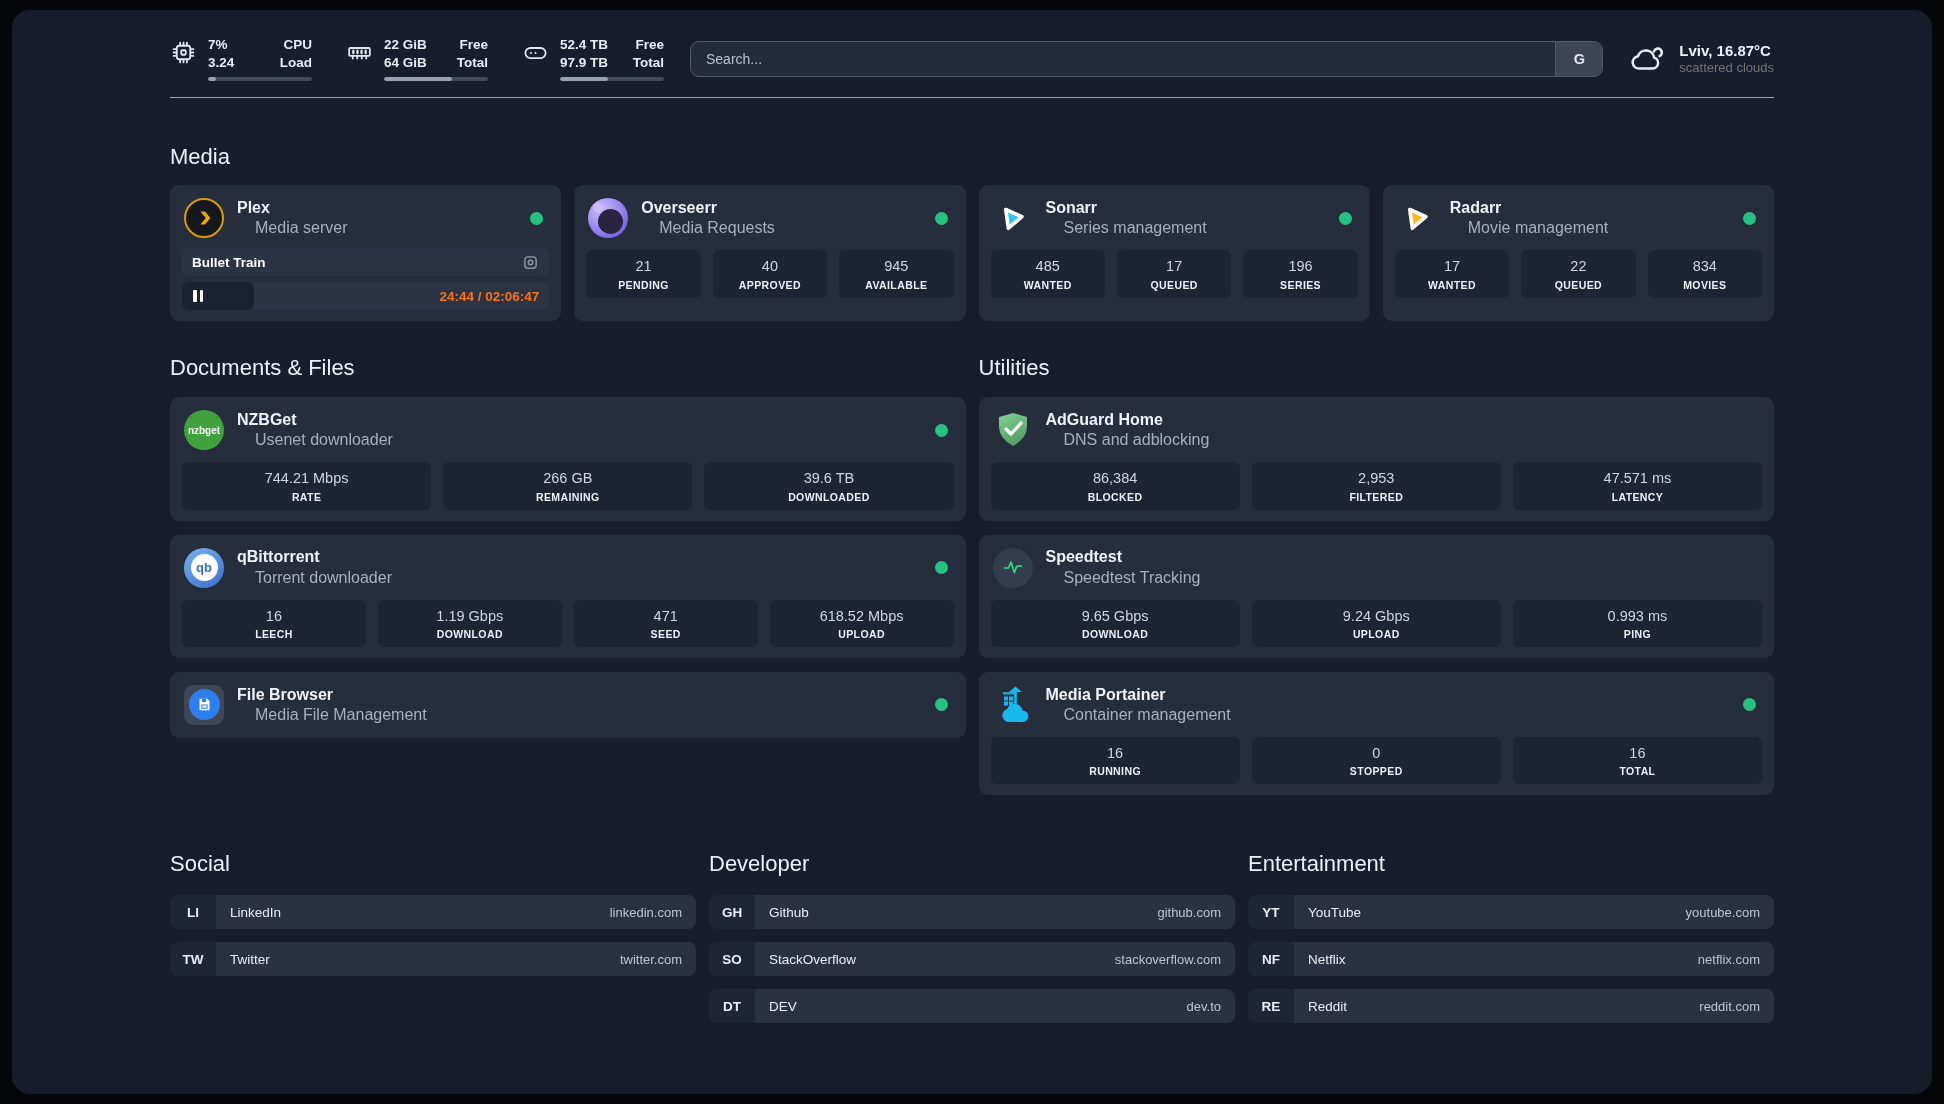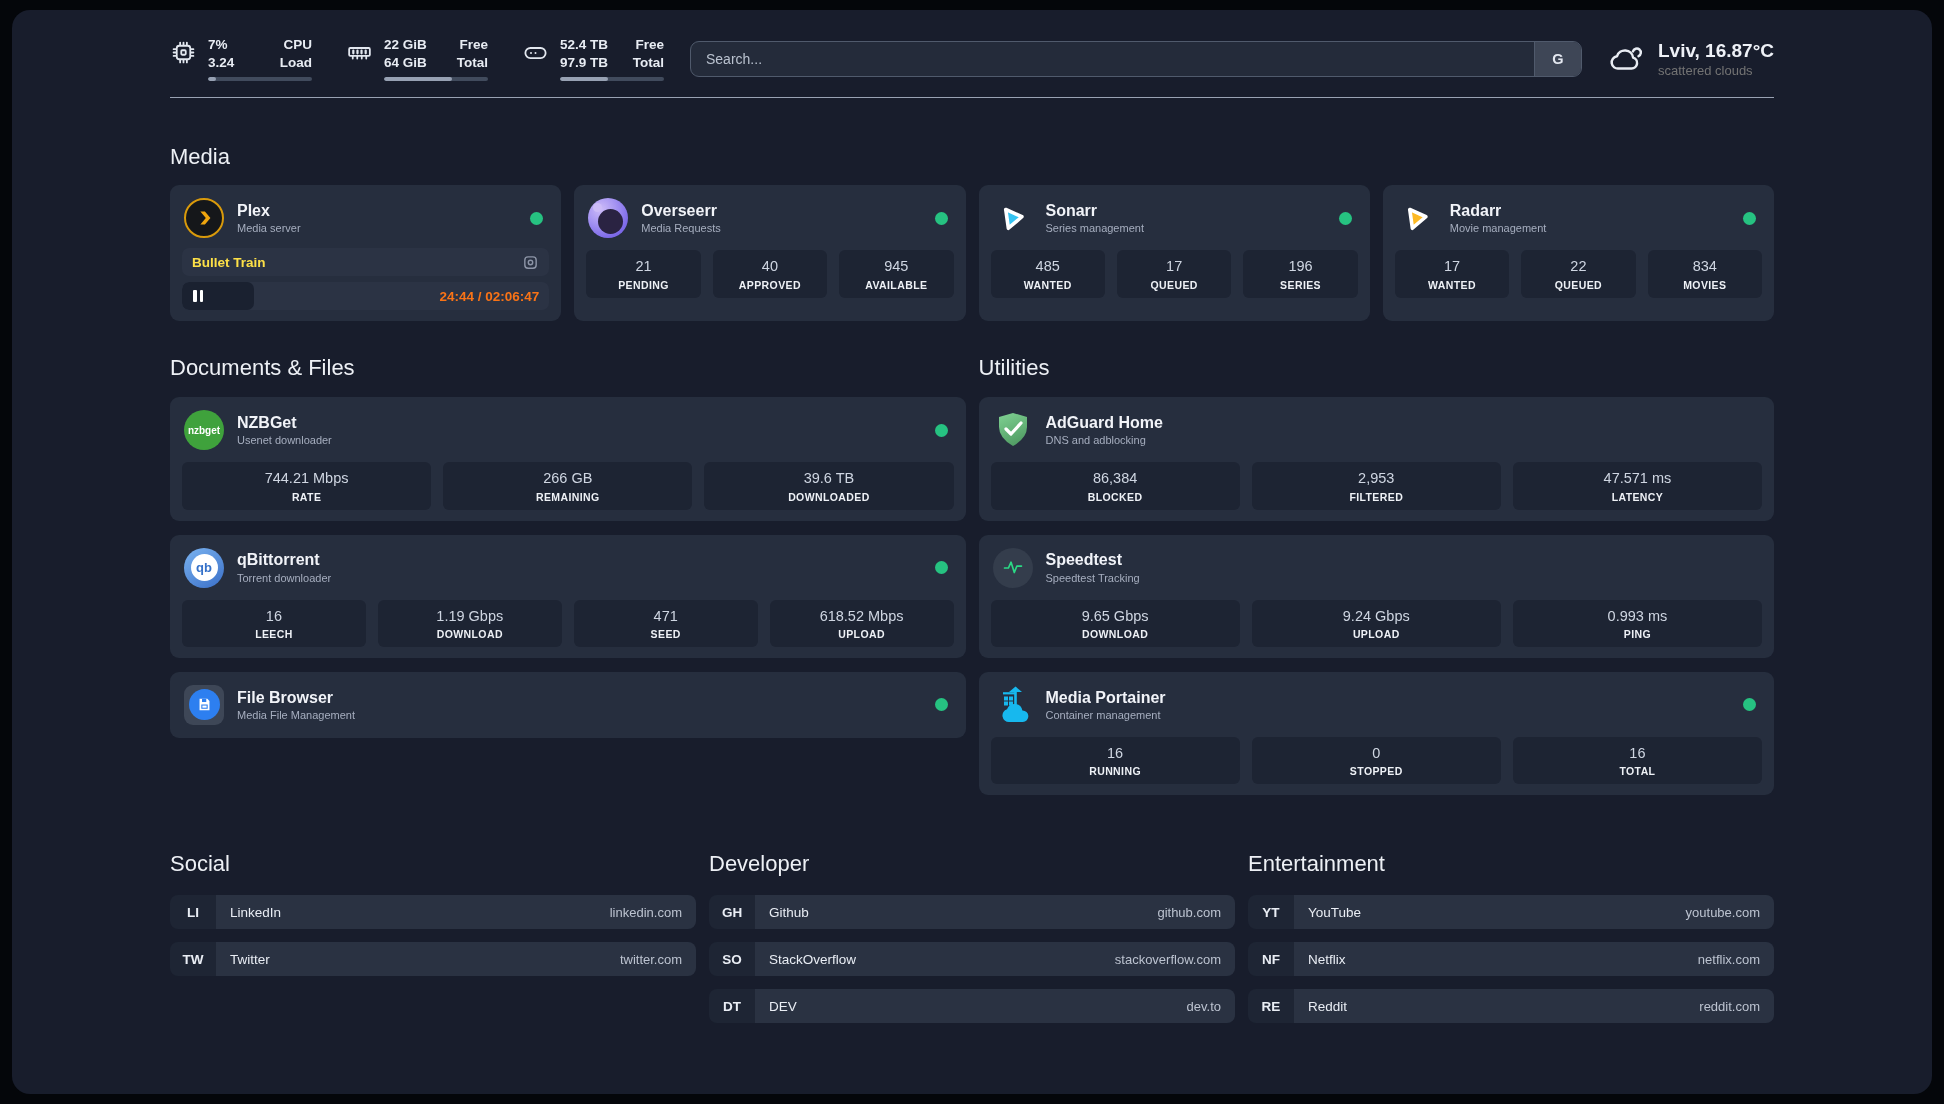"Lviv, 16.87°C" .weather-line1 { font-size: 19px -> 15px }
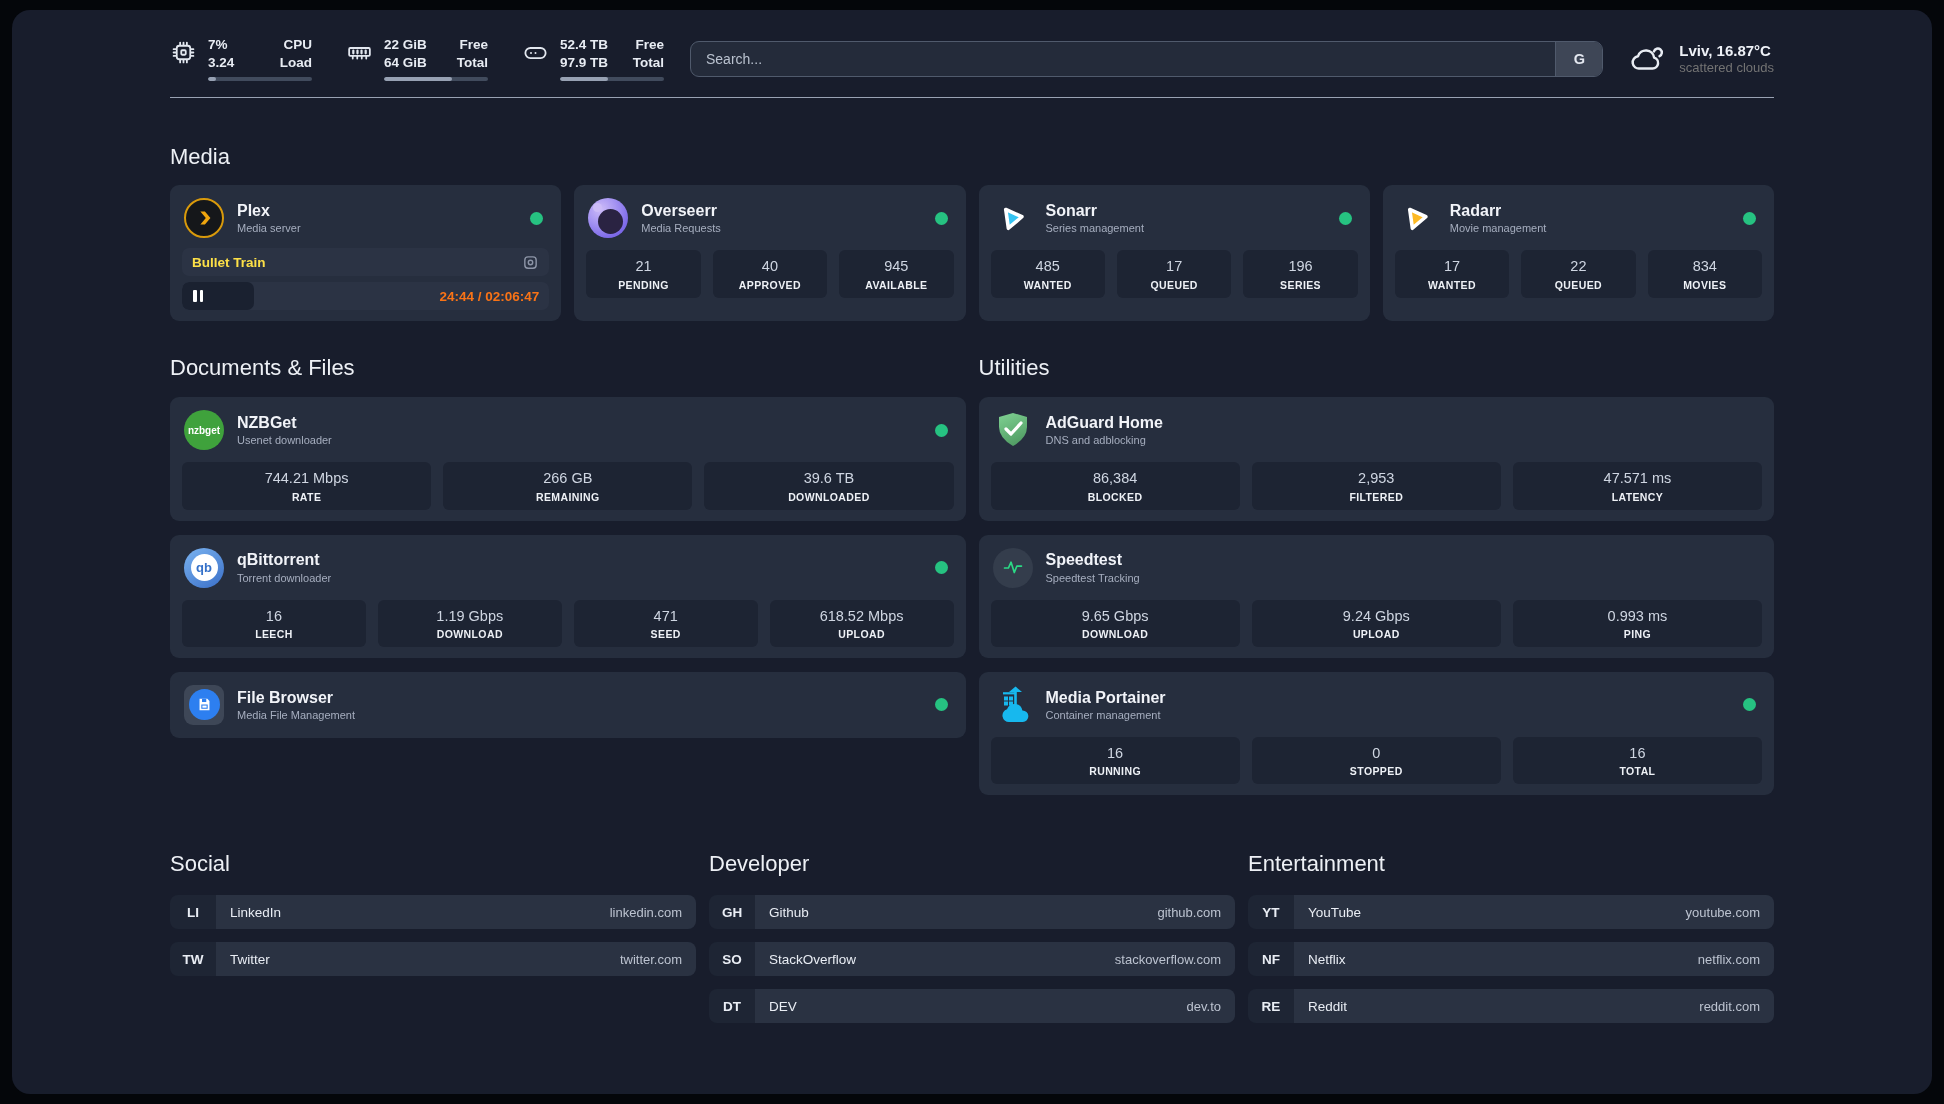"Media server" .card-desc { font-size: 11px -> 16px; margin-left: none -> 18px }
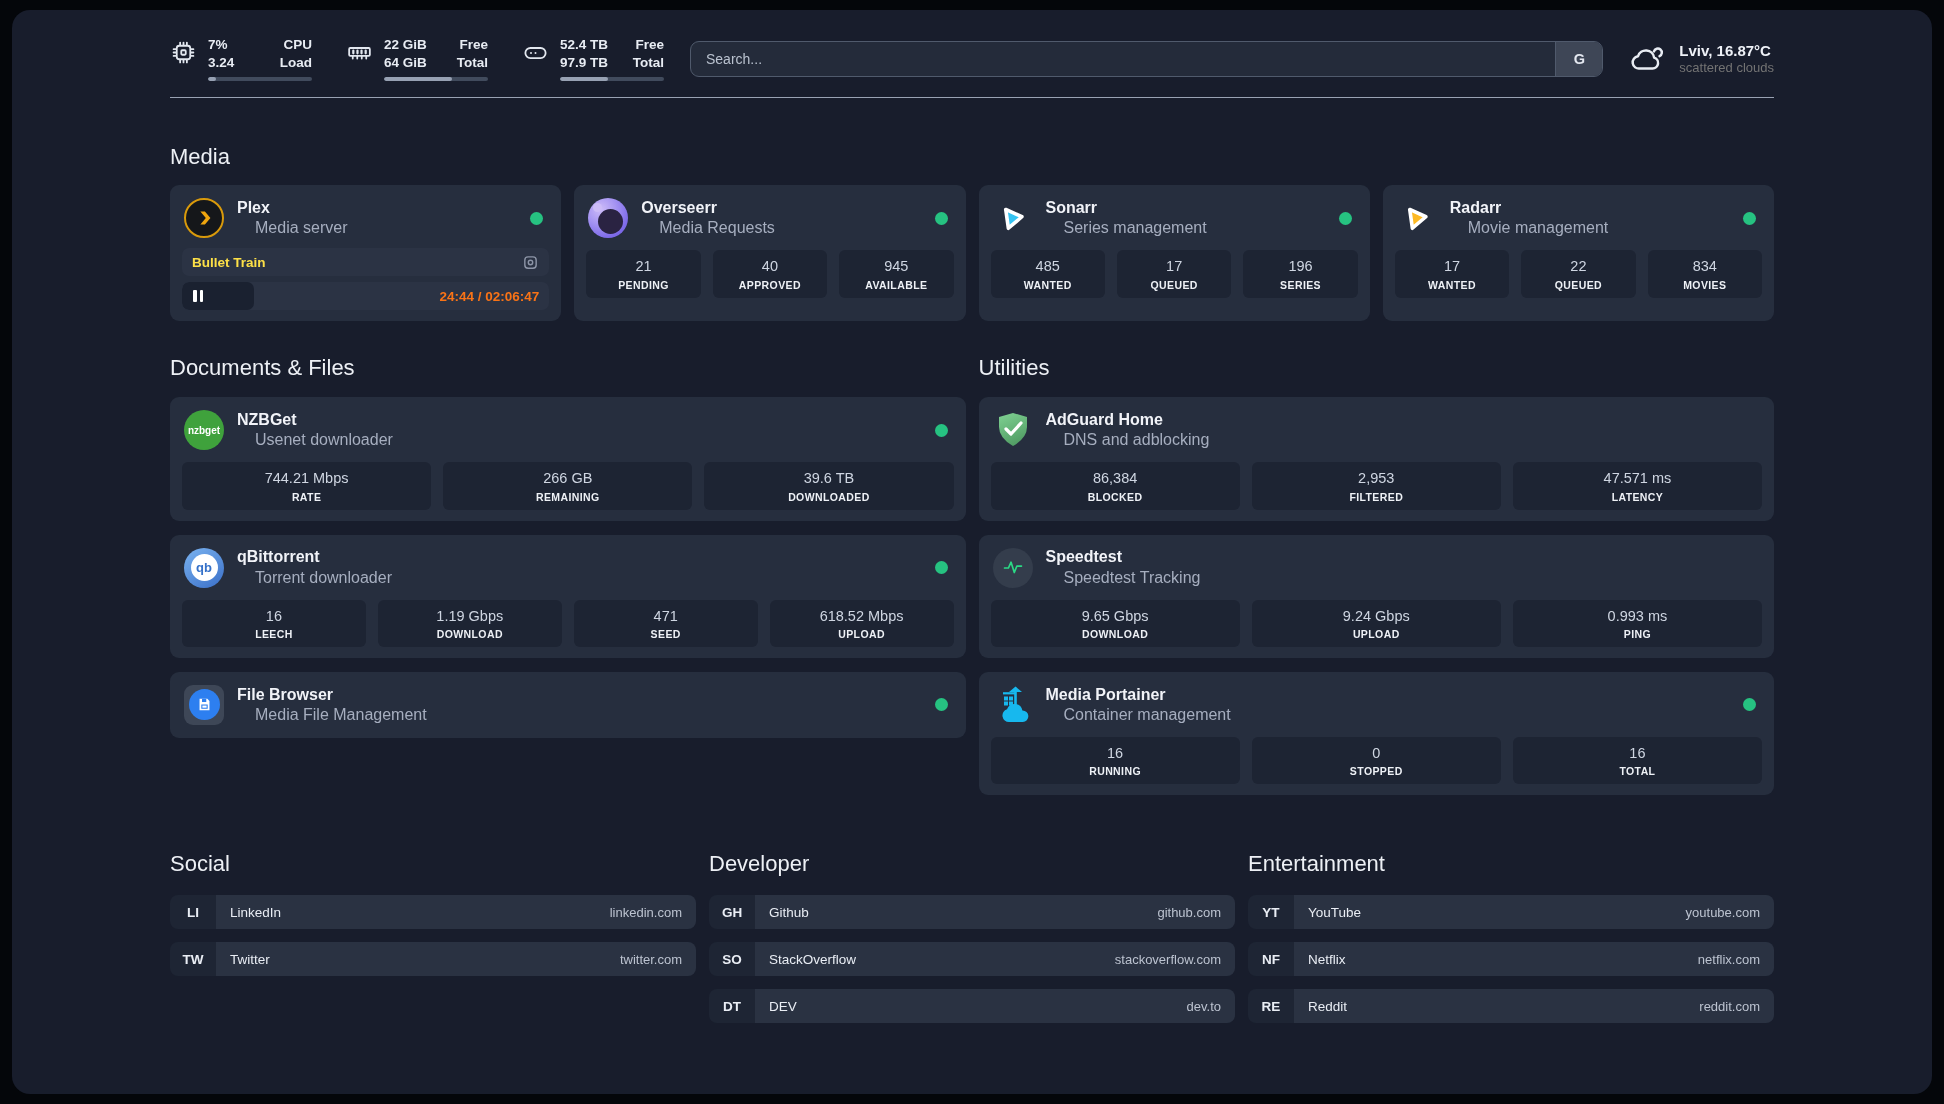"Bullet Train" .player-title { color: #fde047 -> #ffffff }
